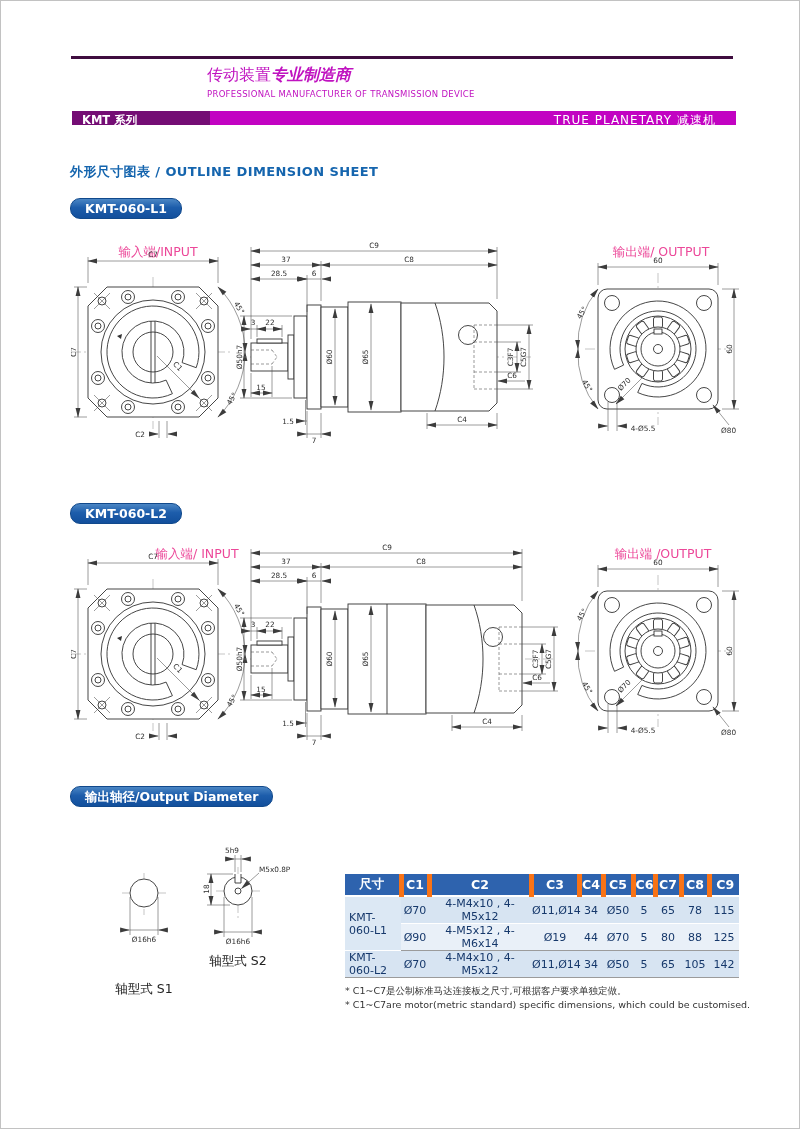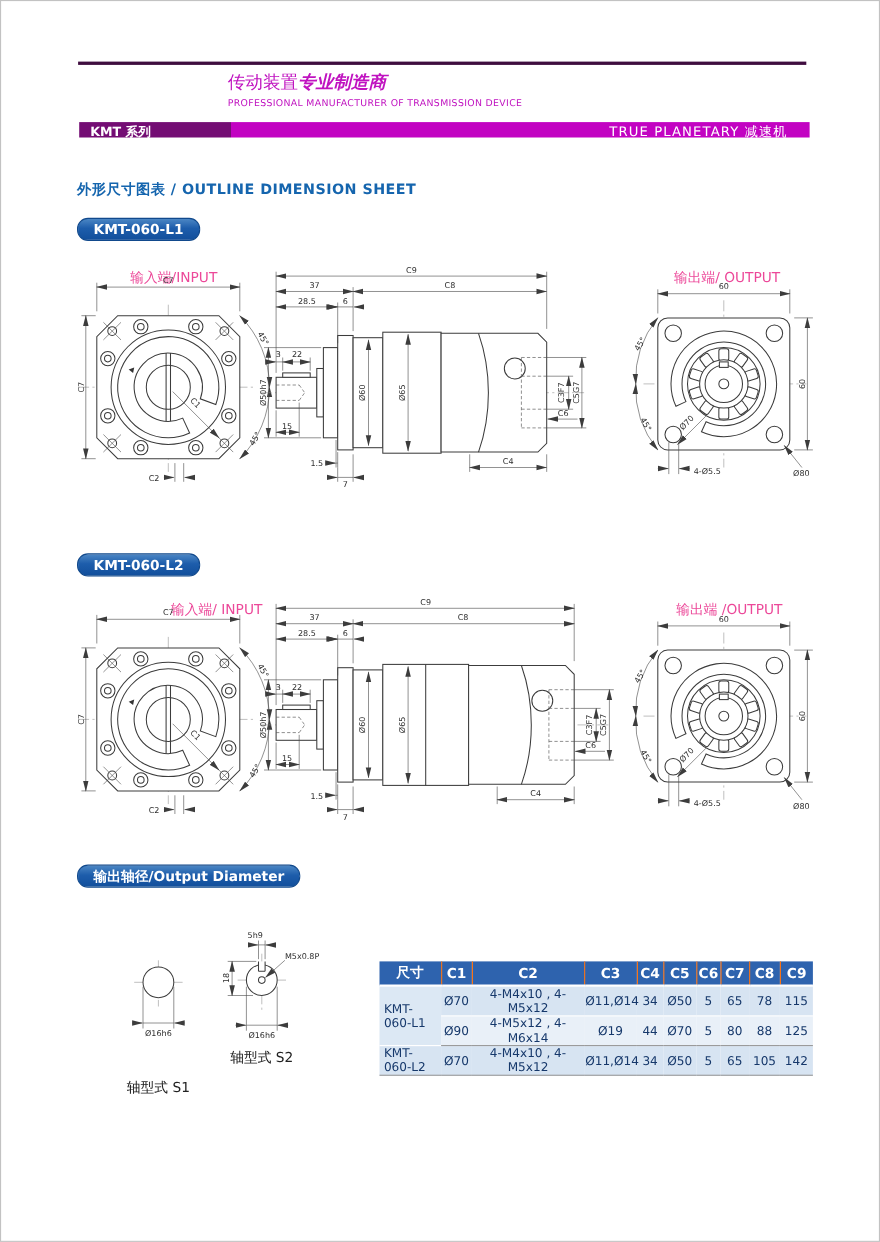"尺寸" table.dims th { border-right: 1px solid #f97316 -> 5px solid #f97316 }
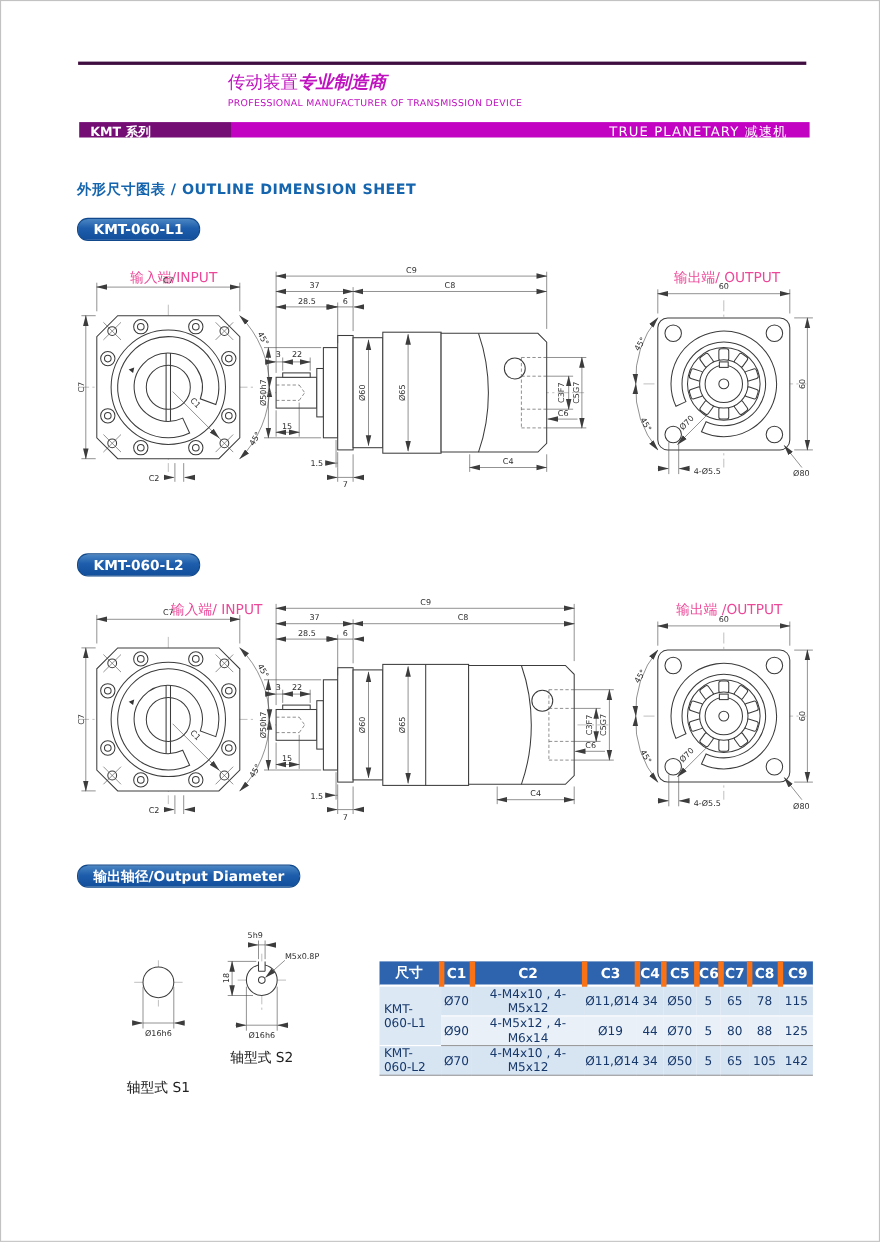"* C1~C7是公制标准马达连接板之尺寸,可根据客户要求单独定做。" div.notes { html: none -> <div> <div>* C1~C7是公制标准马达连接板之尺寸,可根据客户要求单独定做。</div> <div>* C1~C7are motor(metric standard) specific dimensions, which could be customised.</div> </div> }
